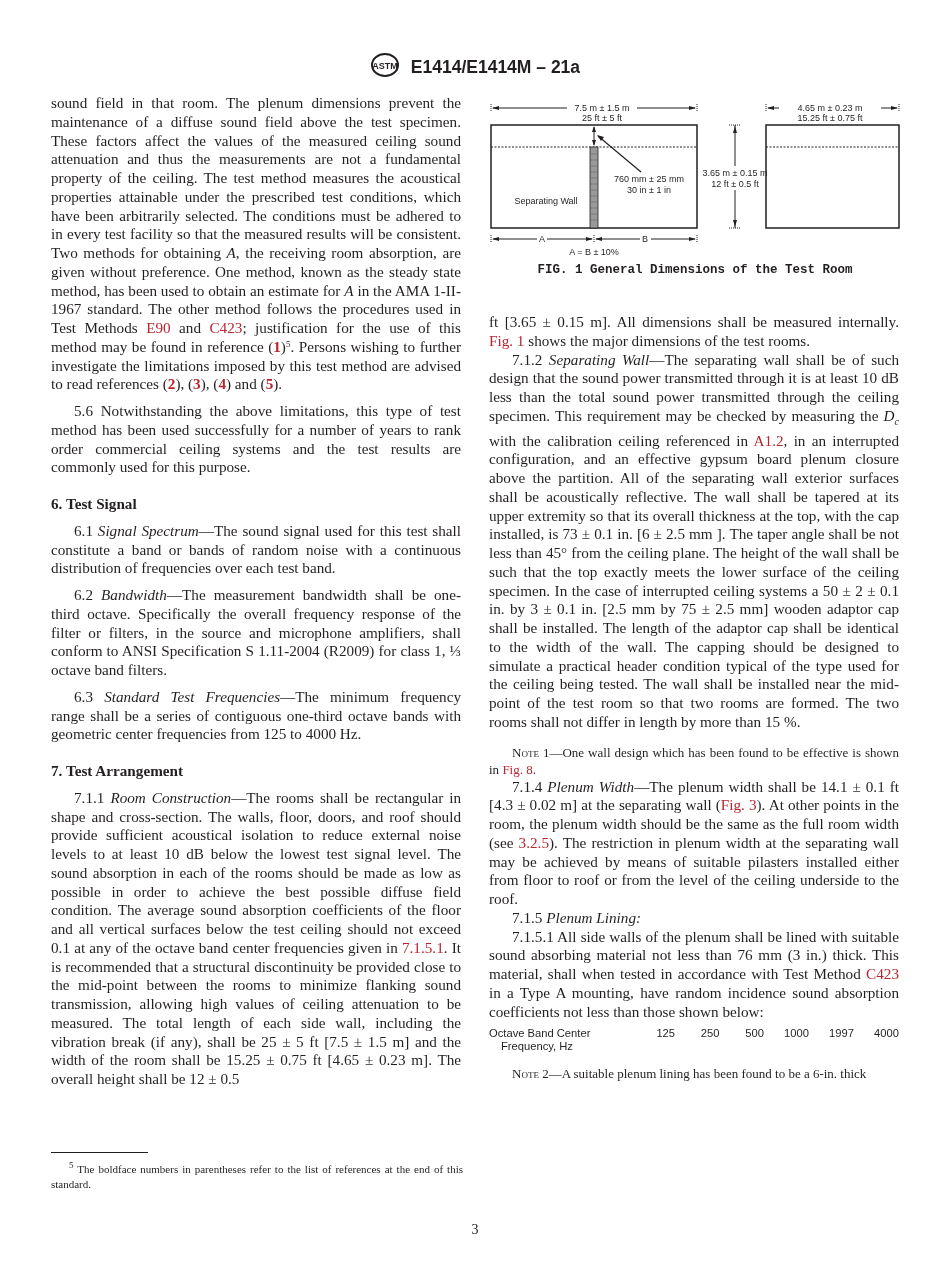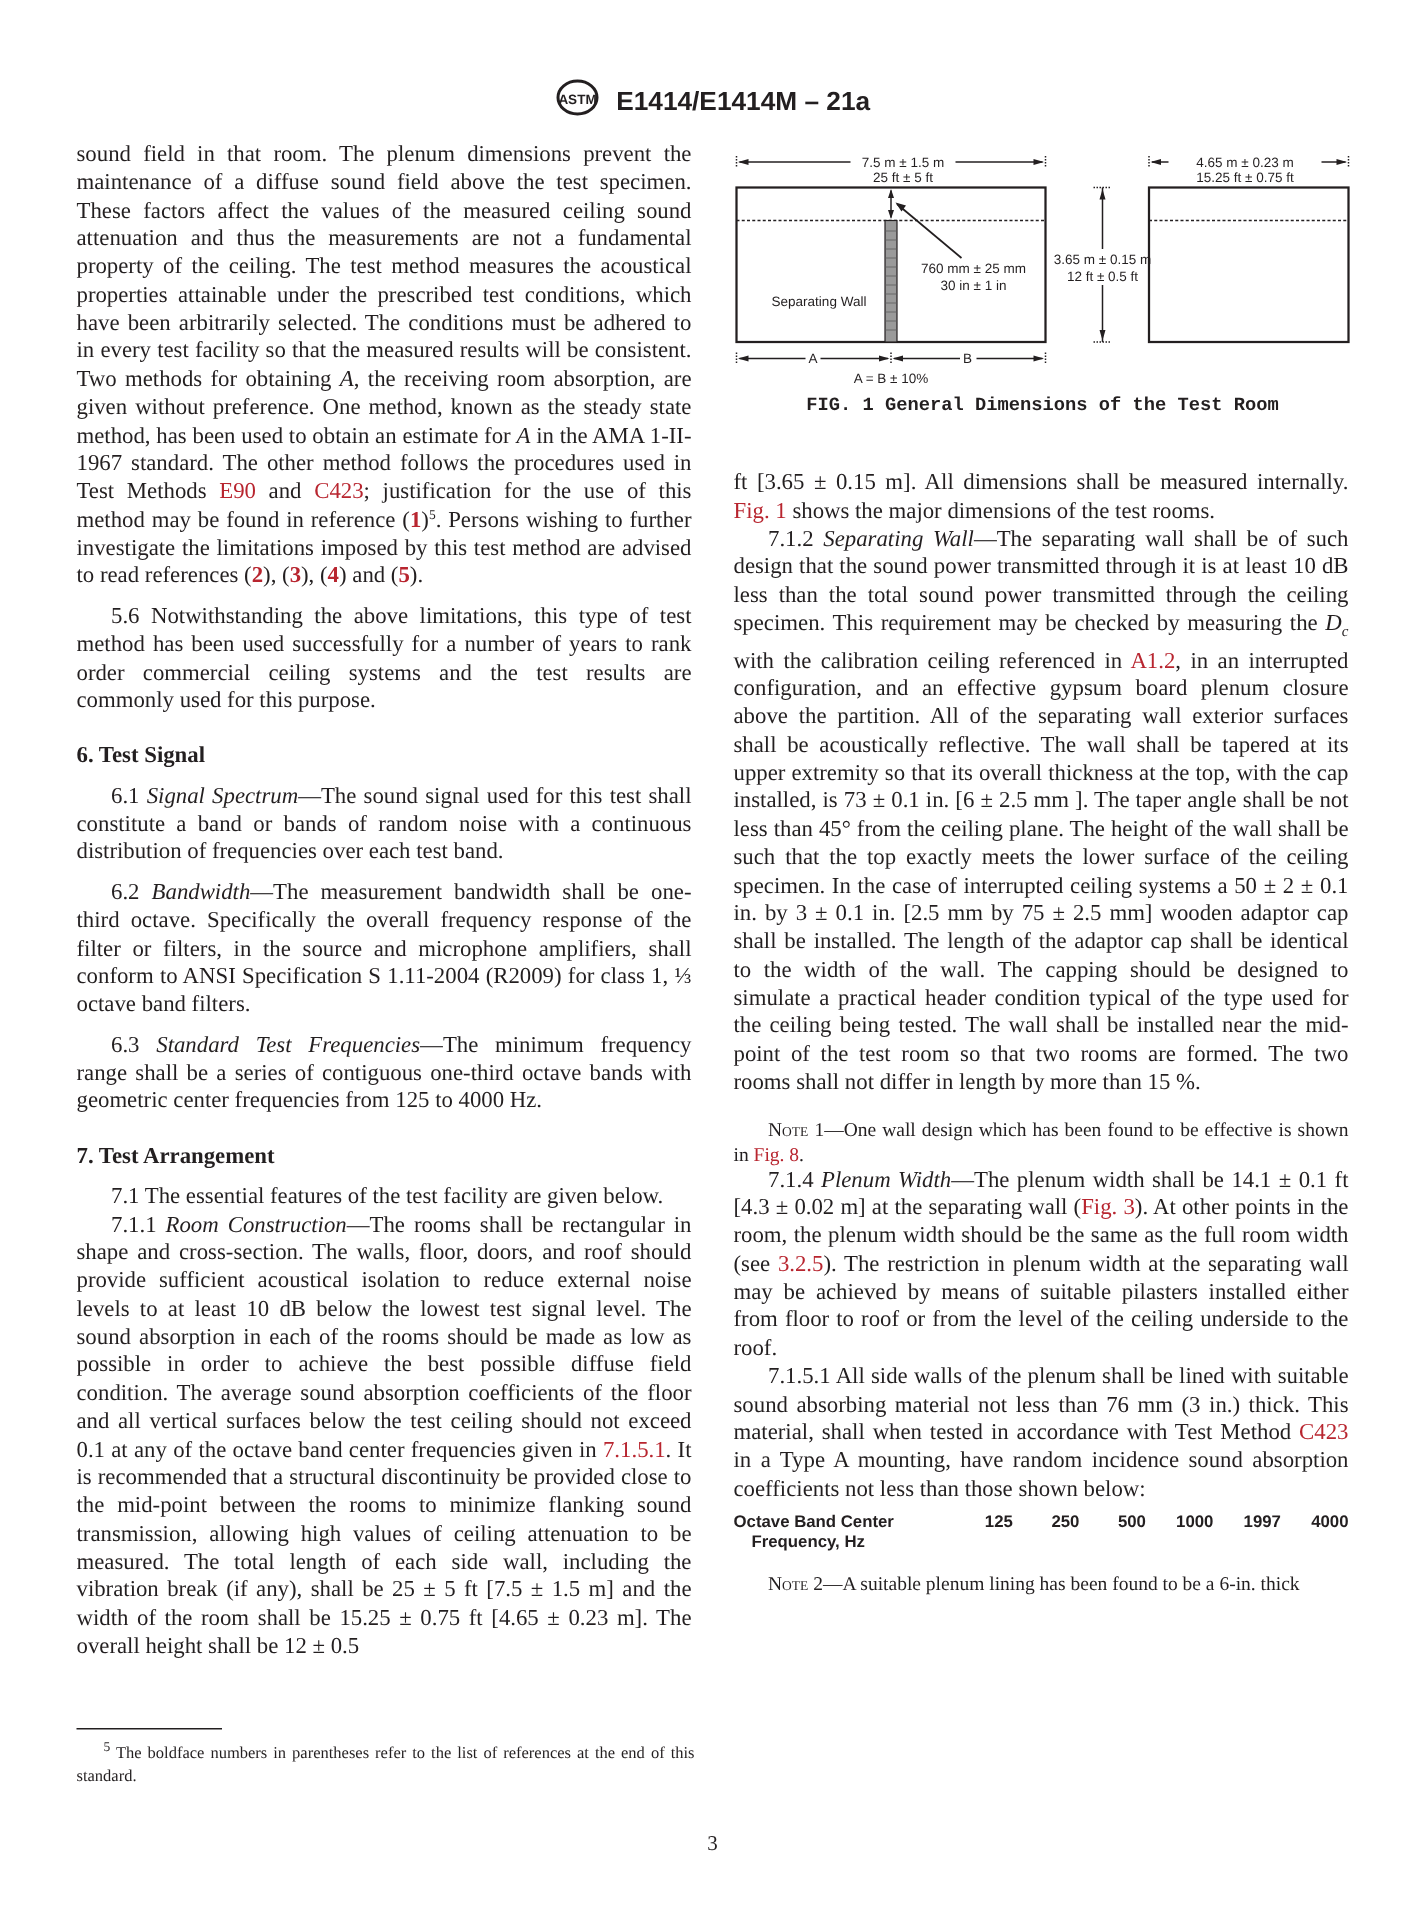"7.1 The essential features of" p.ind { html: <p>7.1 The essential features of the test facility are given below.</p> -> none }
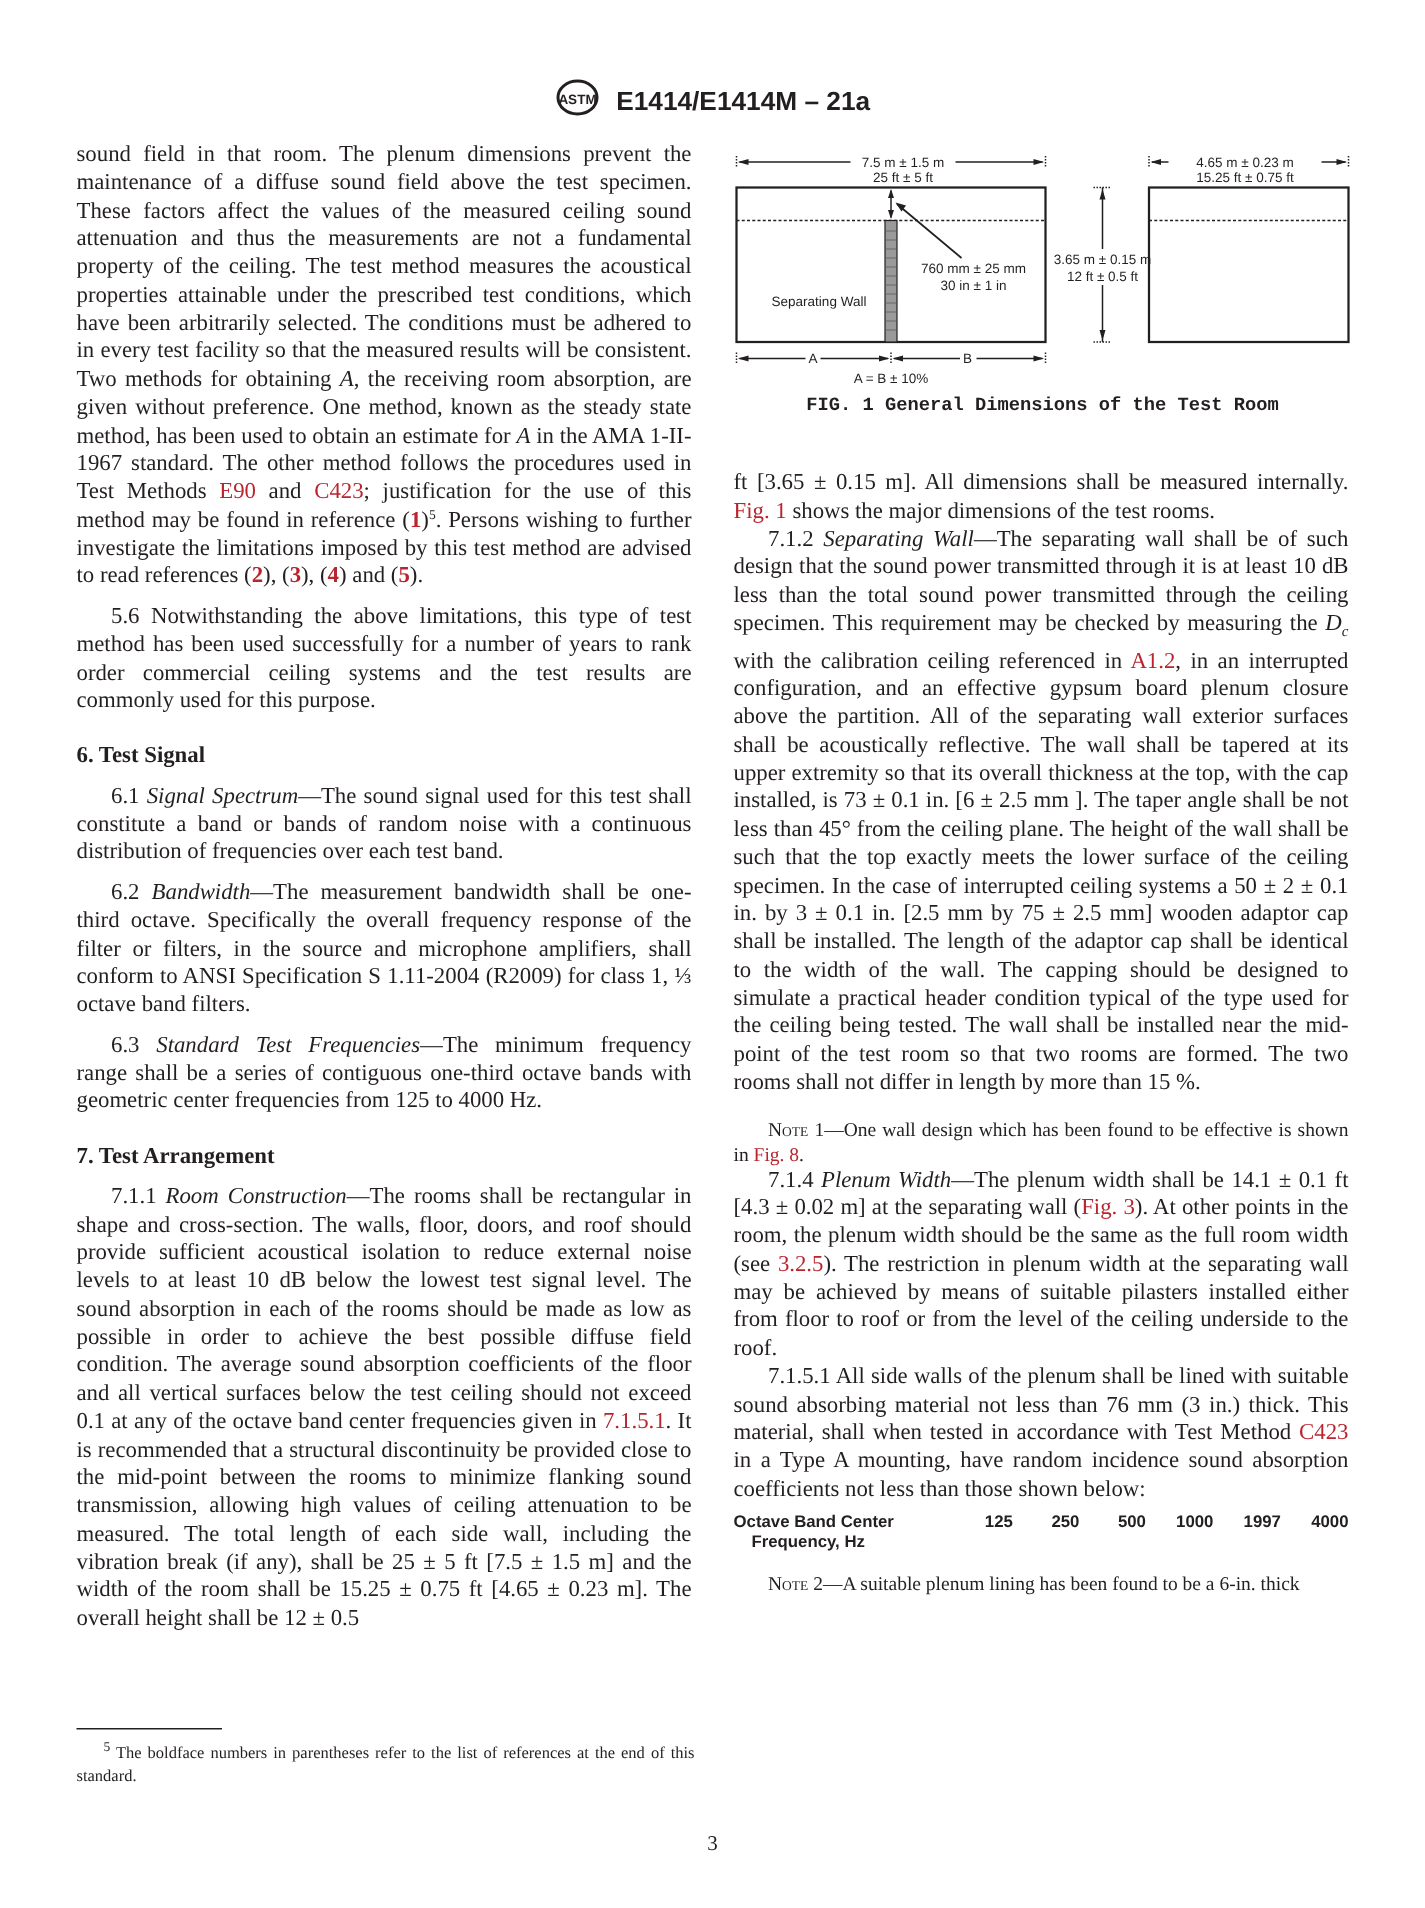"7.1.5 Plenum Lining:" p.ind { html: none -> <p><span>7.1.5 </span><span>Plenum Lining:</span></p> }
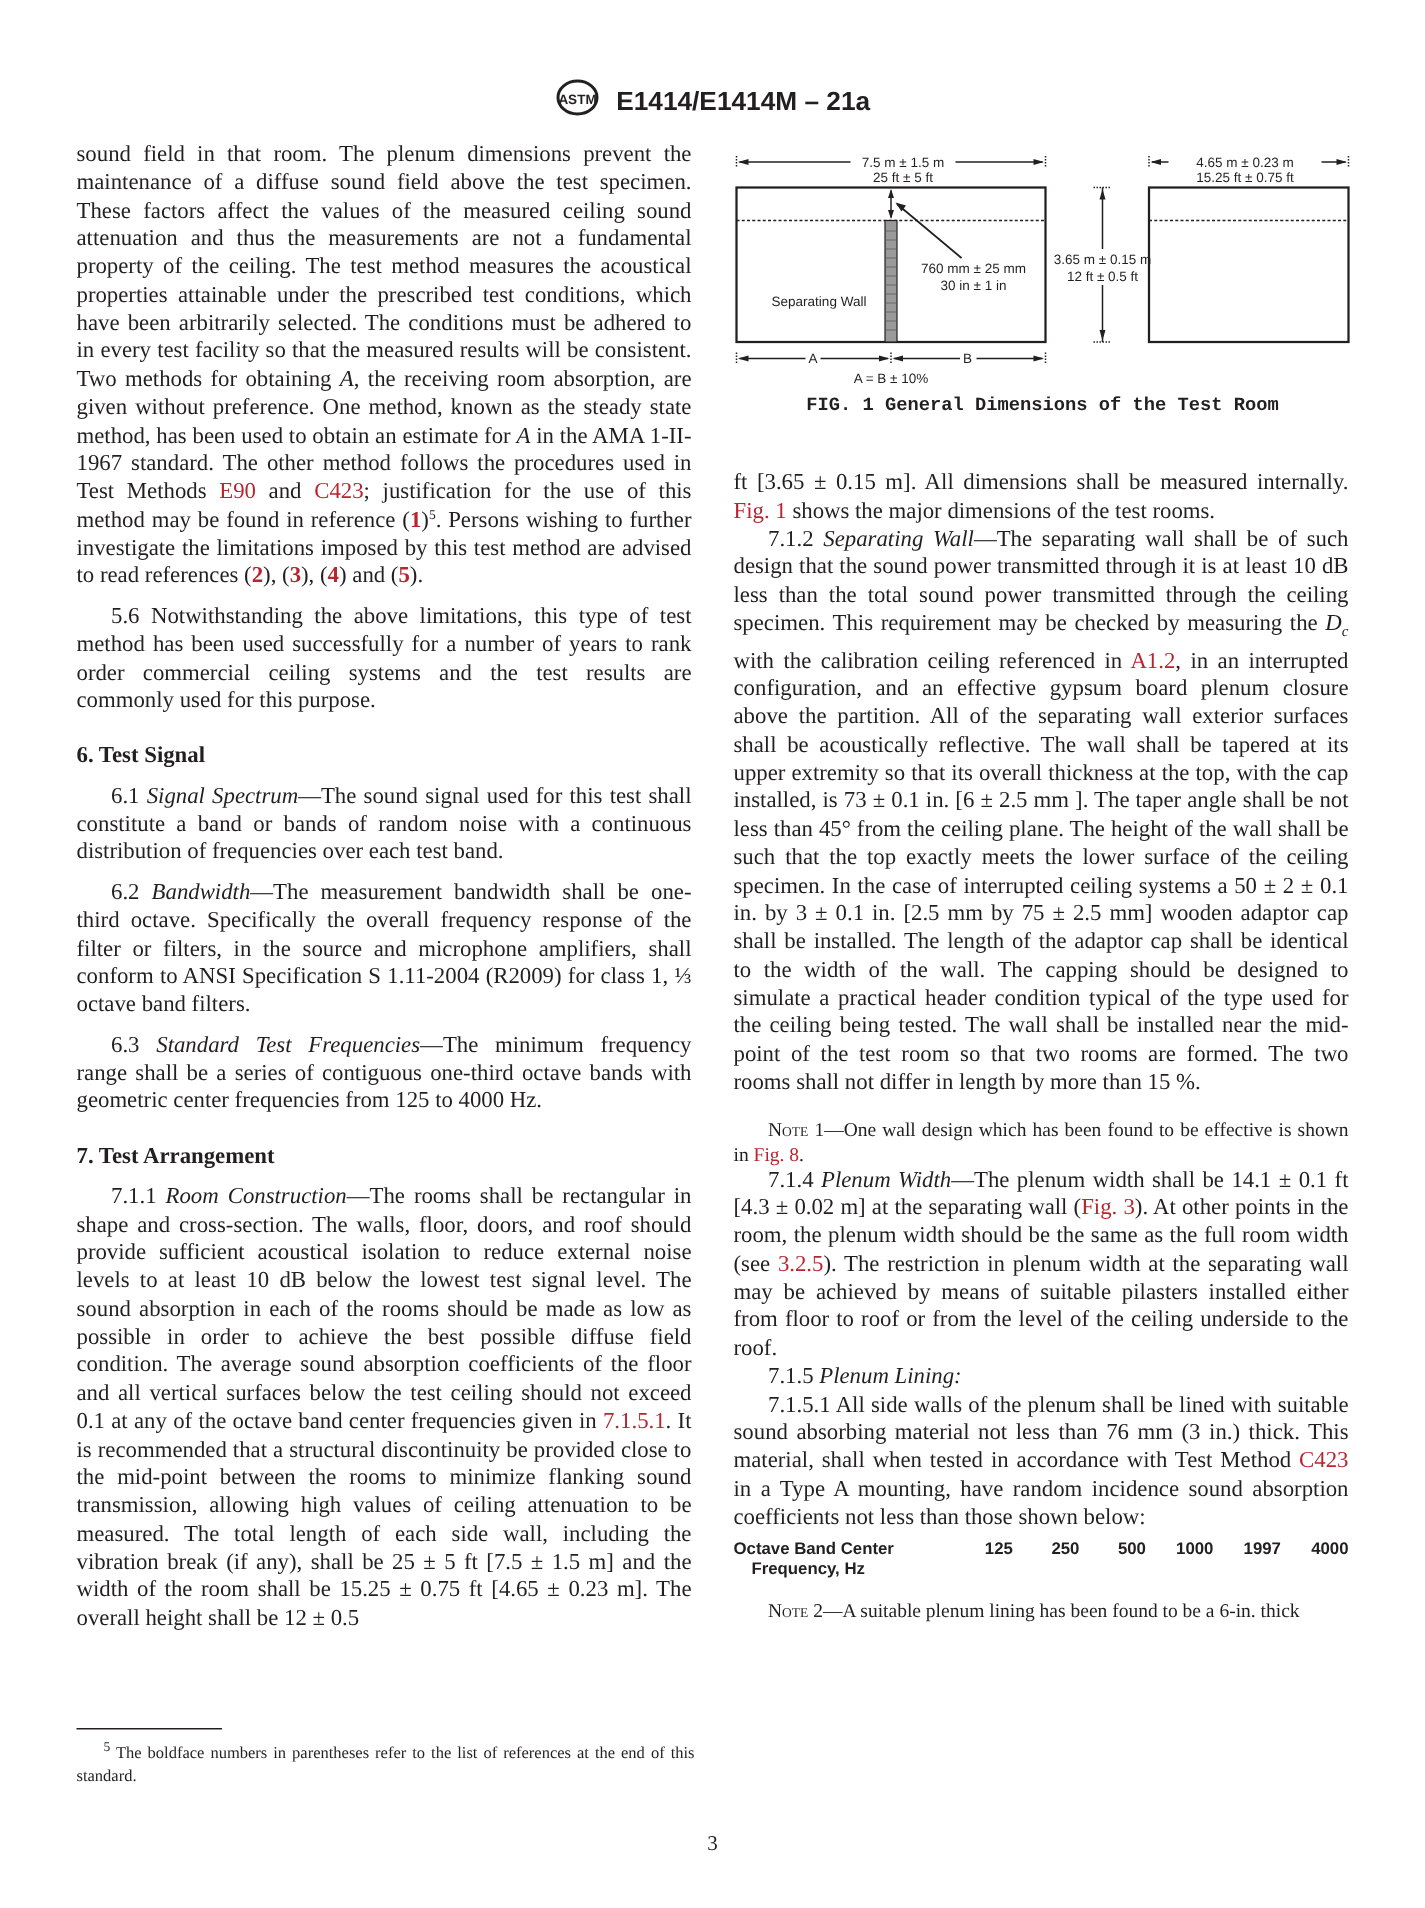"Octave Band Center Frequency, Hz" table.coef { font-weight: bold -> none }
